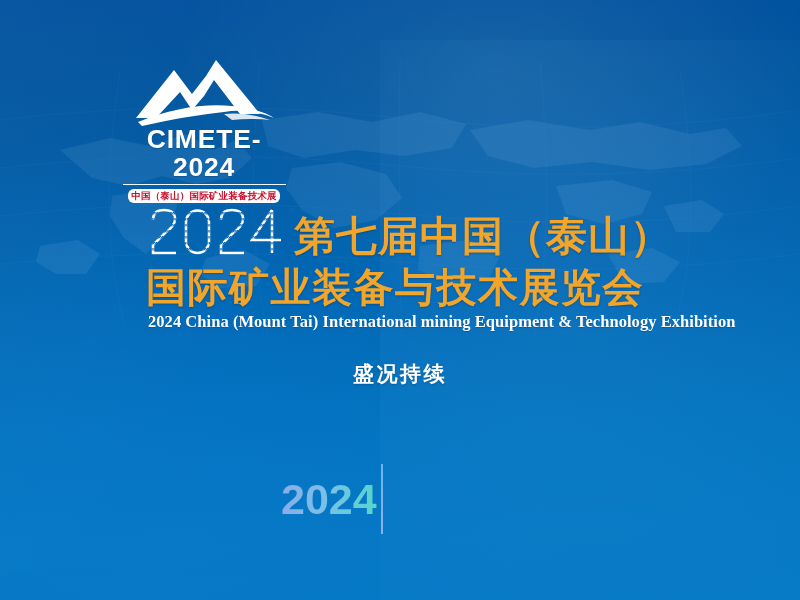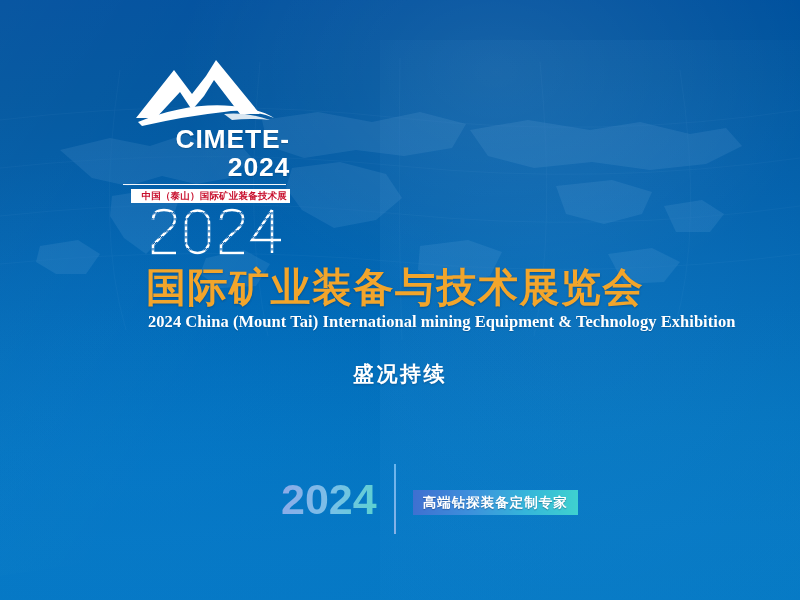"CIMETE-2024" .logo-block { text-align: right -> center }
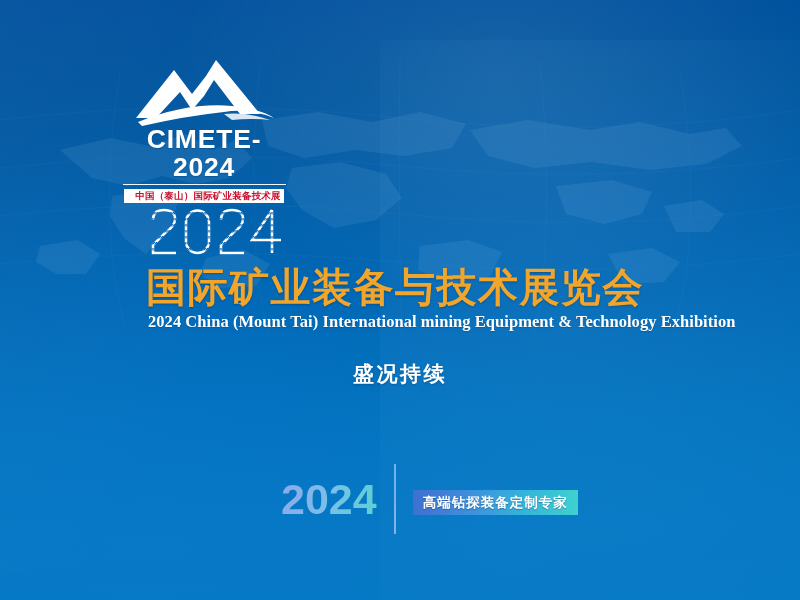"中国（泰山）国际矿业装备技术展" .logo-sub { border-radius: none -> 6px; padding: 1px 3px 1px 11px -> 1px 3px 1px 3px }
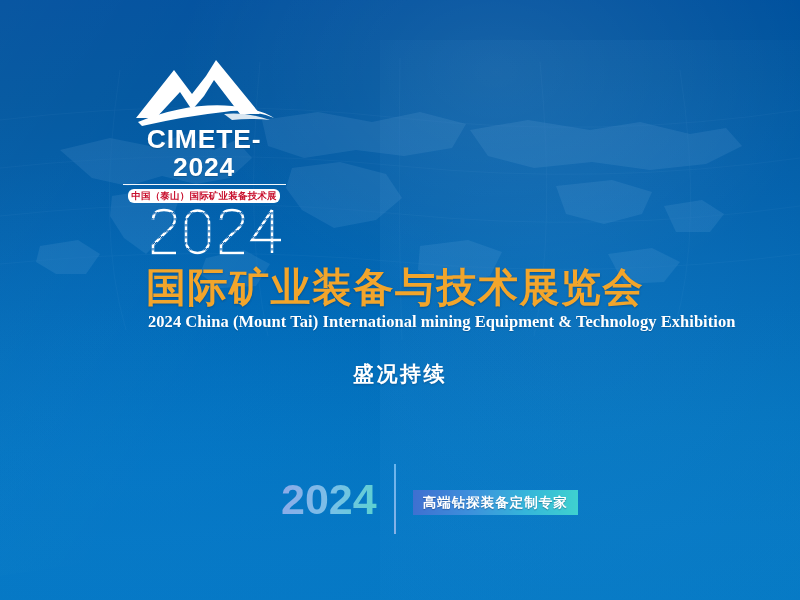"第七届中国（泰山）" div.title-cn-1 { html: none -> <div>第七届中国（泰山）</div> }
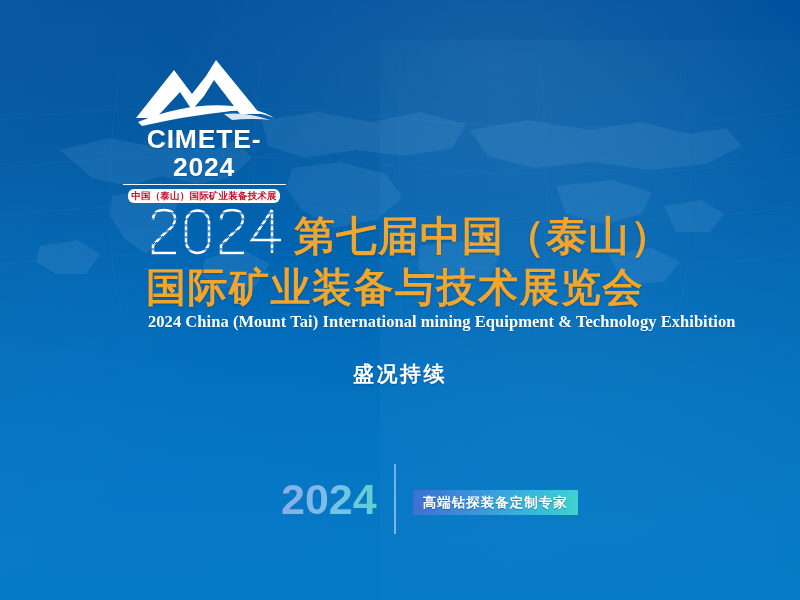"2024" .footer-year { padding-right: 17px -> 4px }
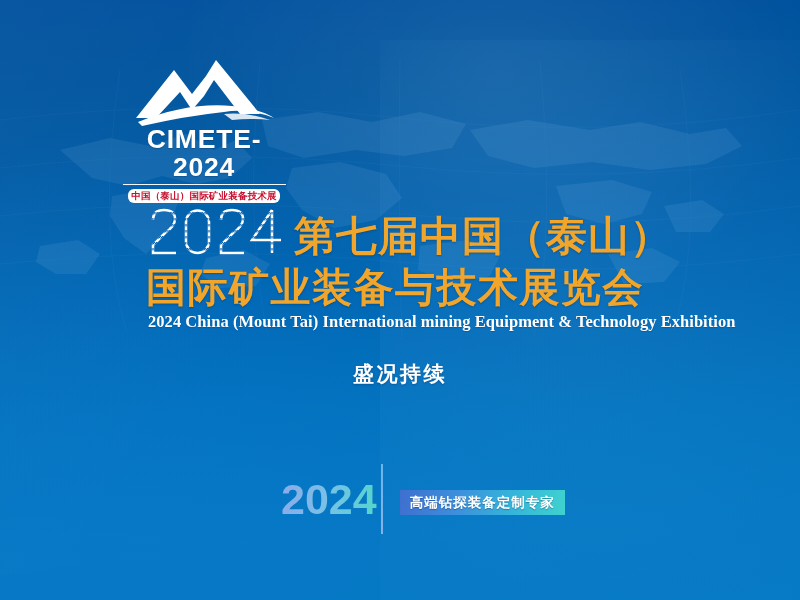"高端钻探装备定制专家" div.footer-badge { html: <div>高端钻探装备定制专家</div> -> none }
